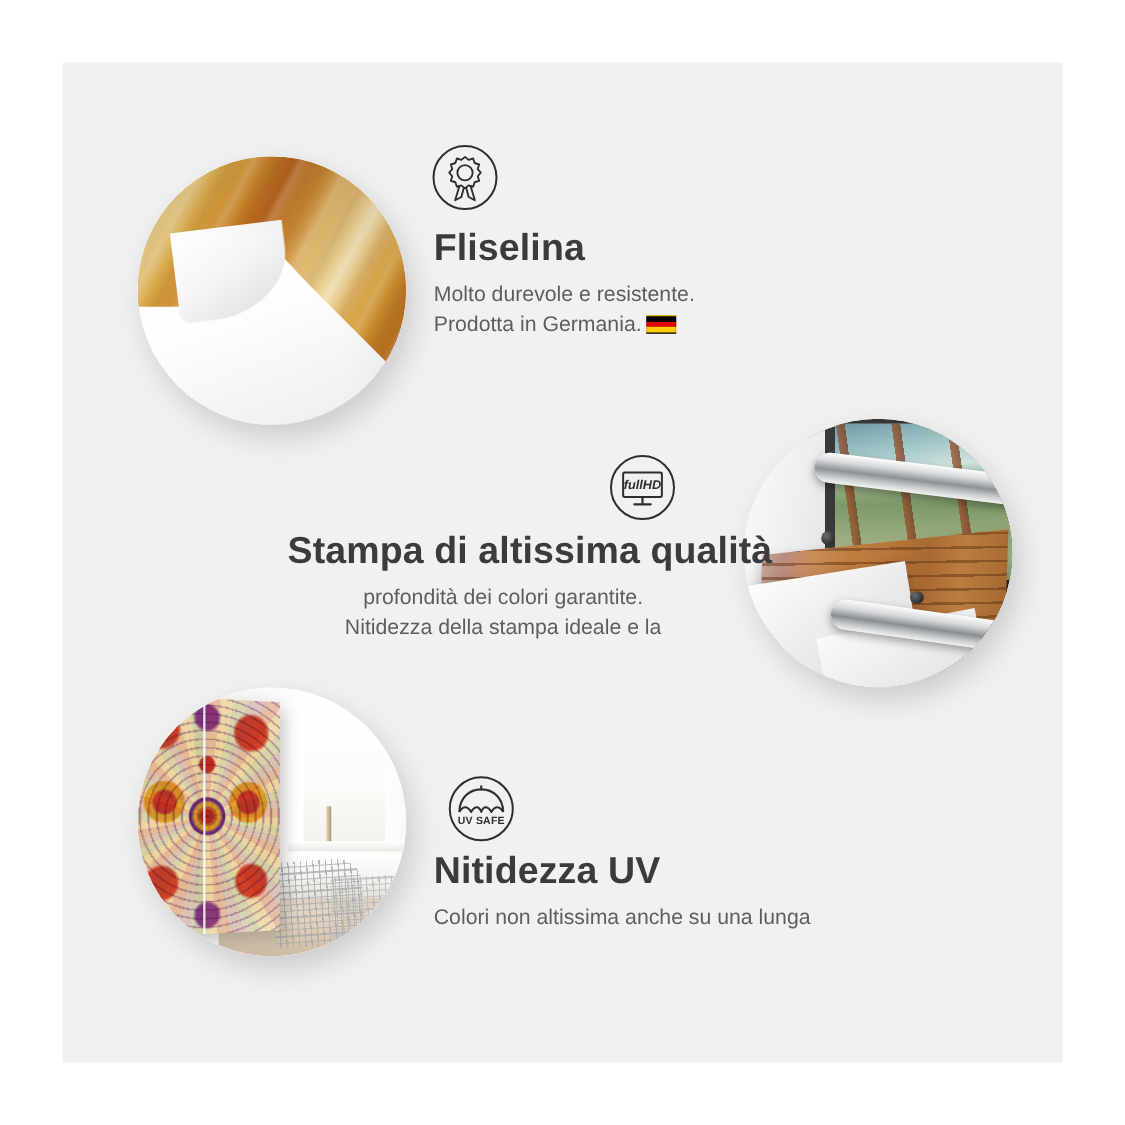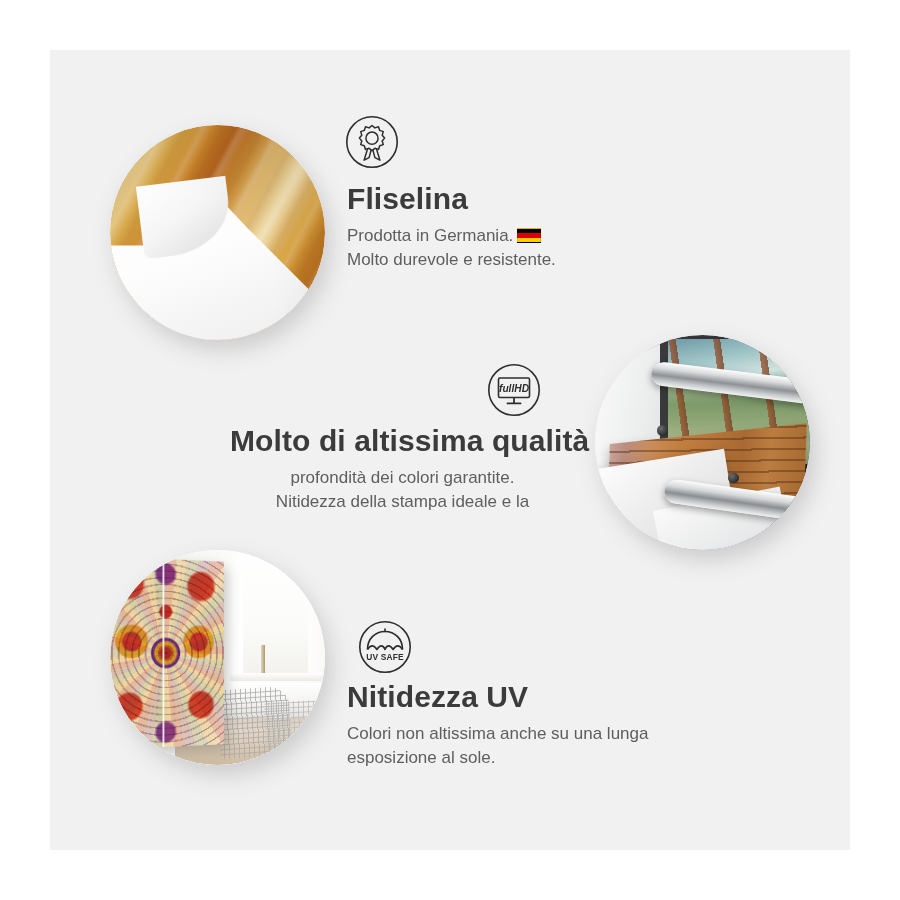"Prodotta in Germania." span.line { order: before "Molto durevole e resistente." -> after "Molto durevole e resistente." }
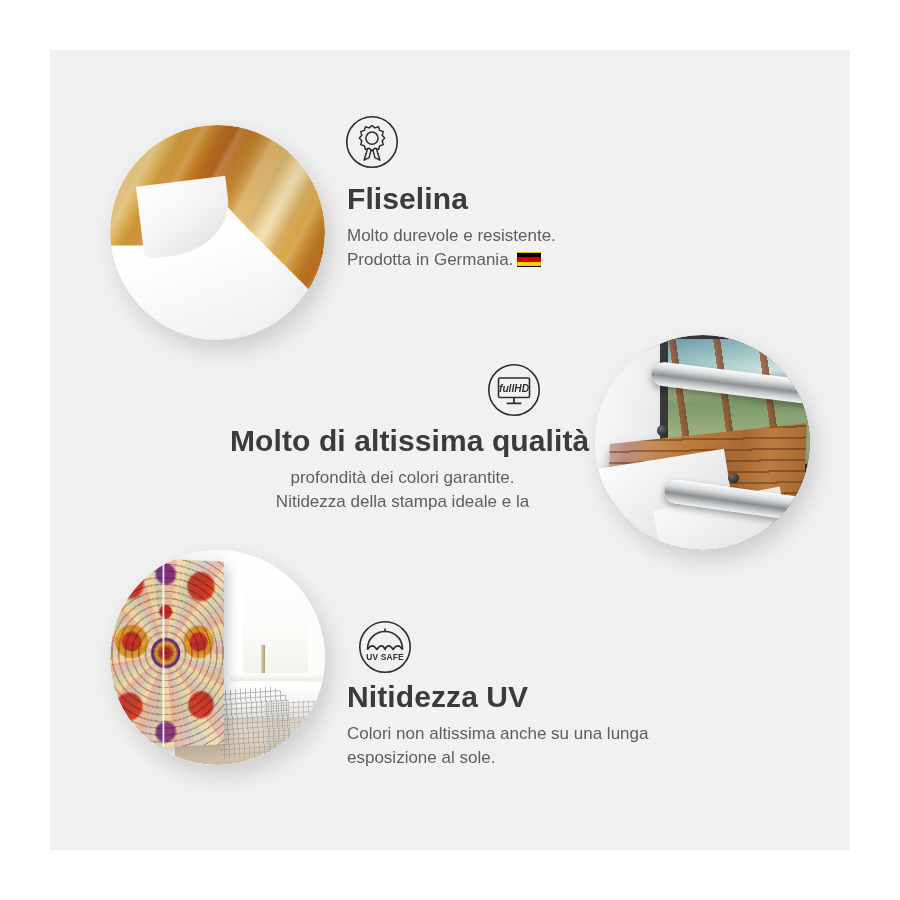"Molto di altissima qualità" h2.f-title { text: Molto -> Stampa }
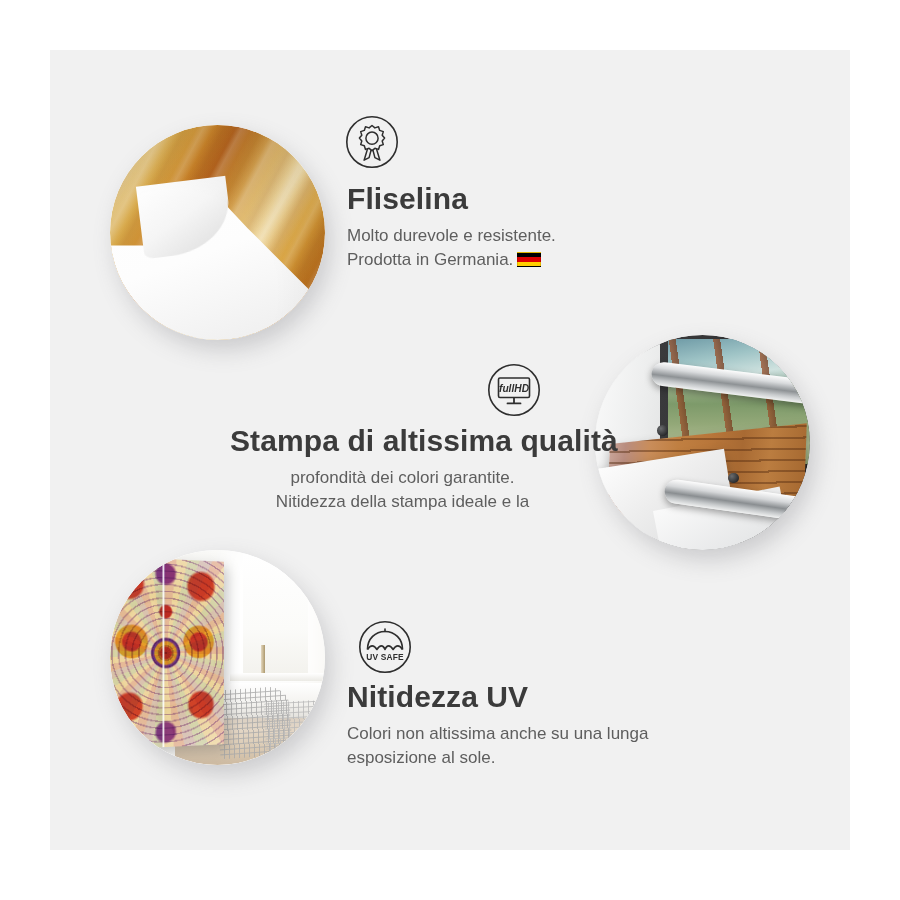"esposizione al sole." span.line { html: <span>esposizione al sole.</span> -> none }
